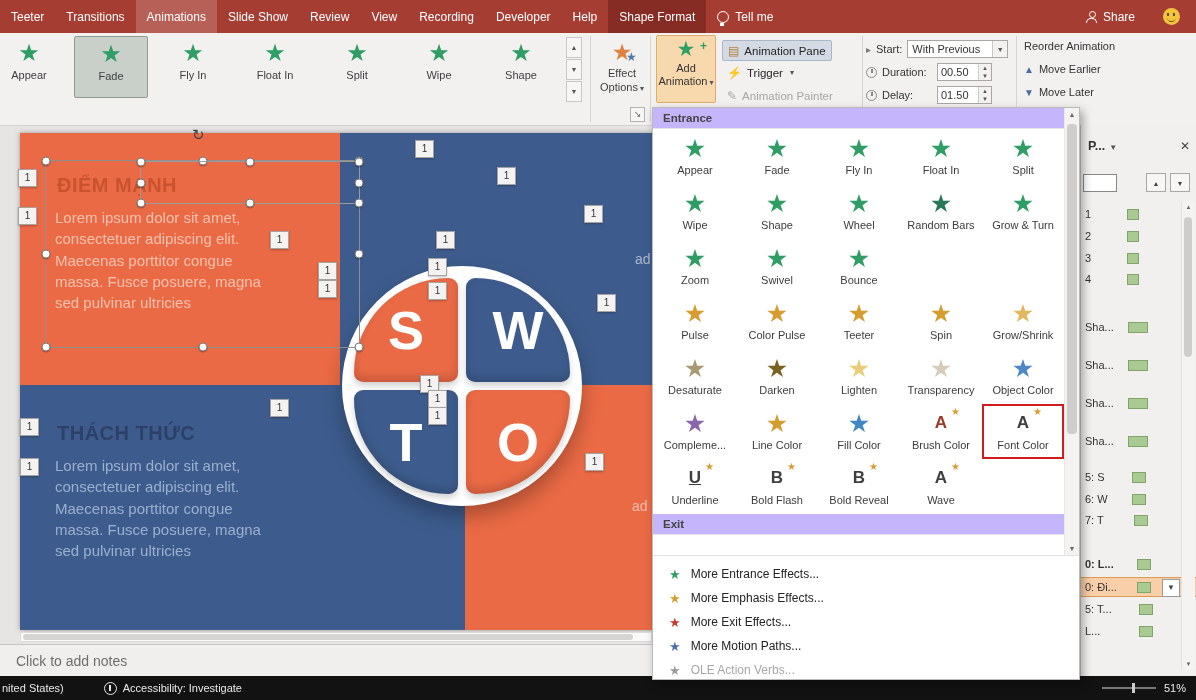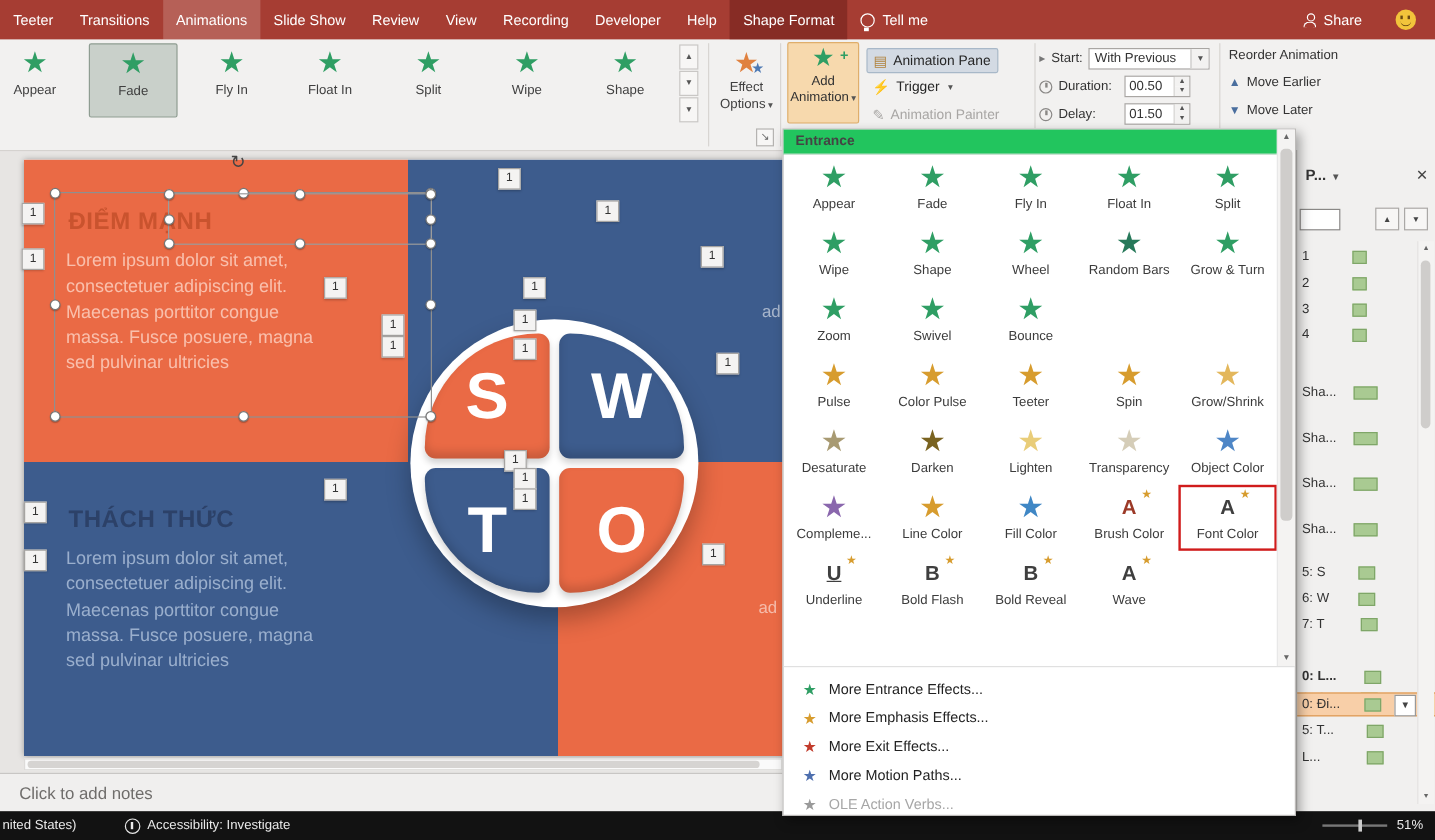"Entrance" .msec-head { background: #22c55e -> #c4b5fd }
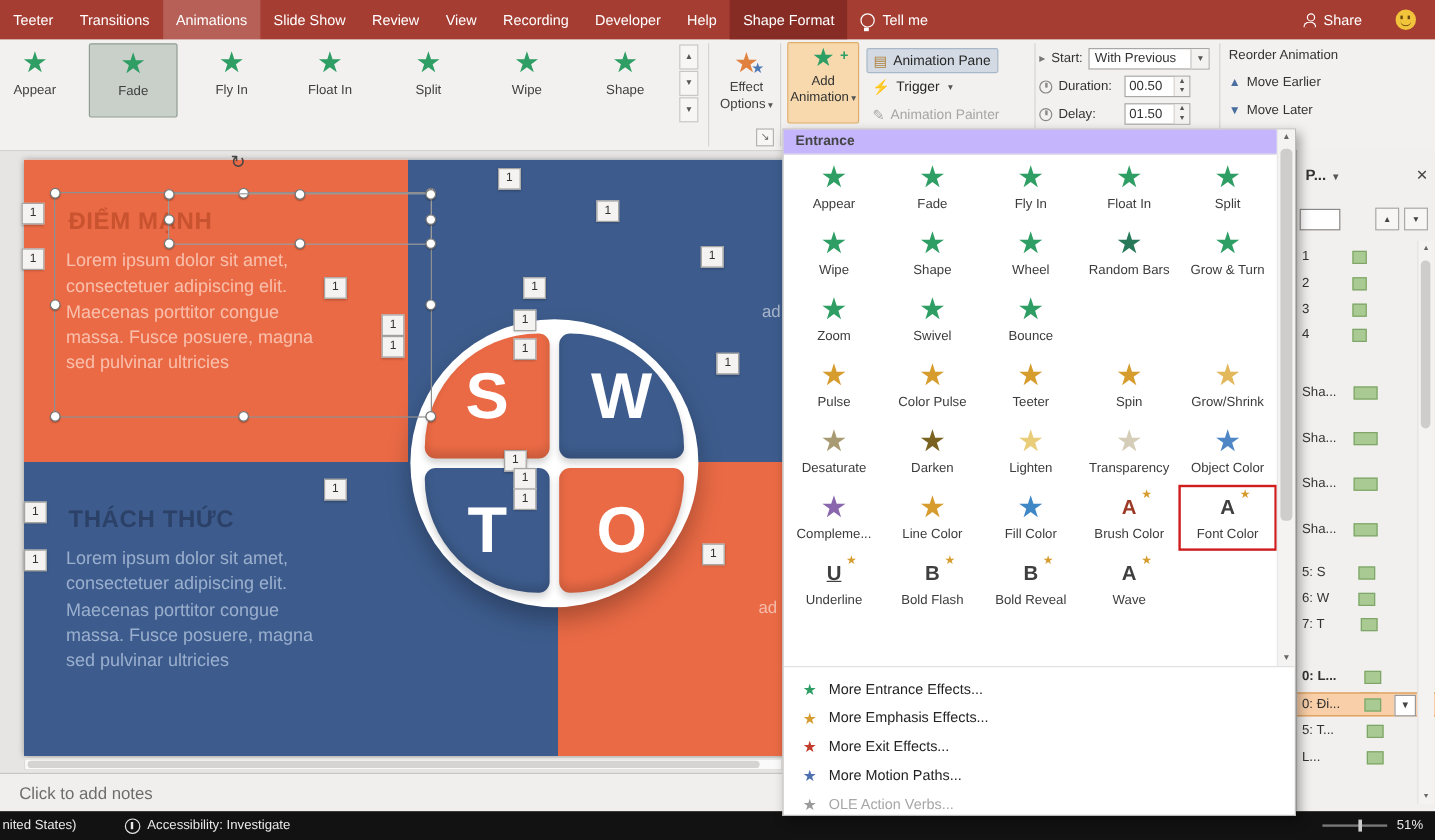"Exit" div.msec-head { html: none -> <div>Exit</div> }
